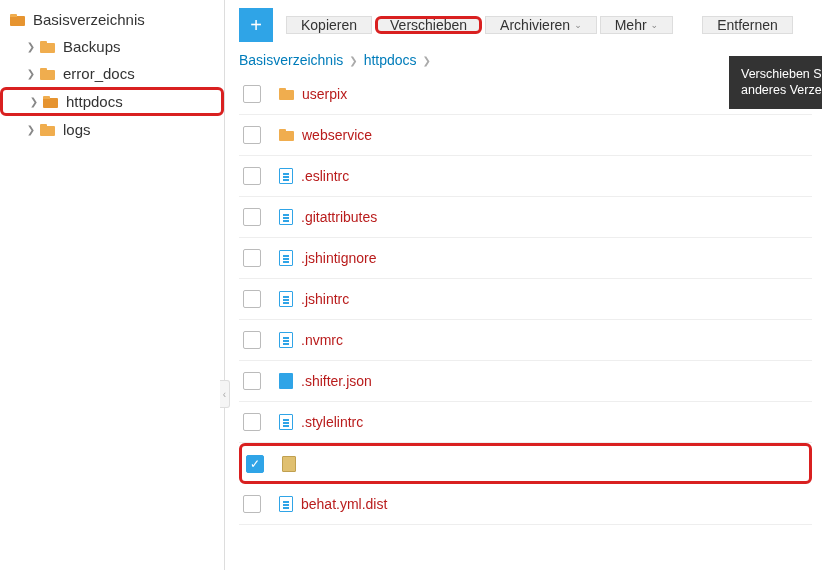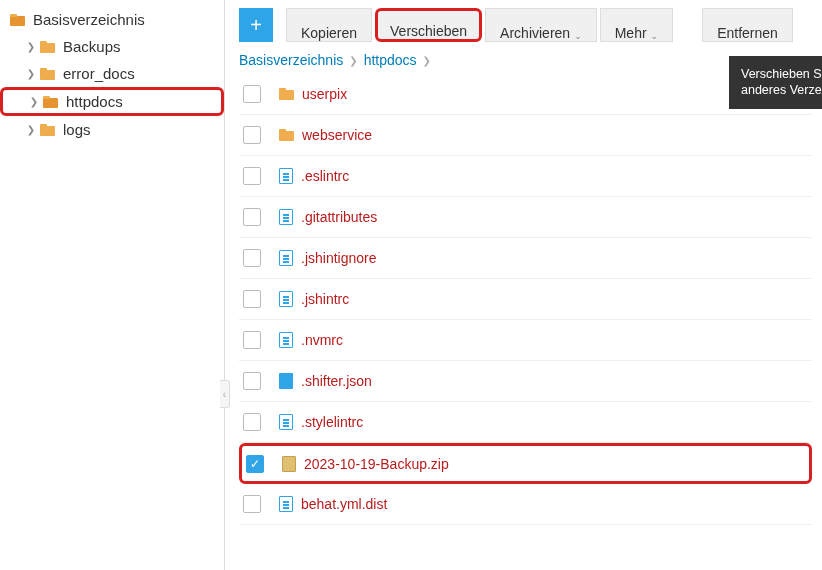"Kopieren" .tbtn { align-items: flex-end -> center; height: 34px -> 18px }
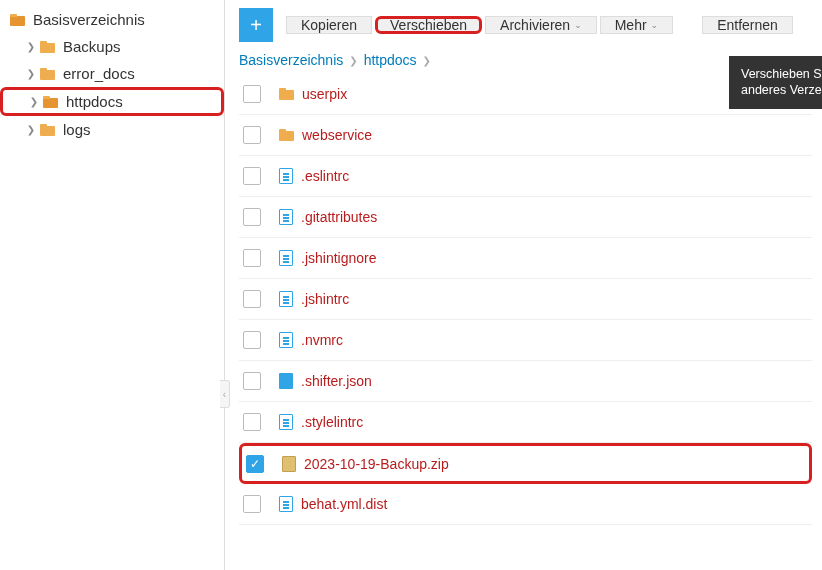"2023-10-19-Backup.zip" span.file-name { html: <span>2023-10-19-Backup.zip</span> -> none }
